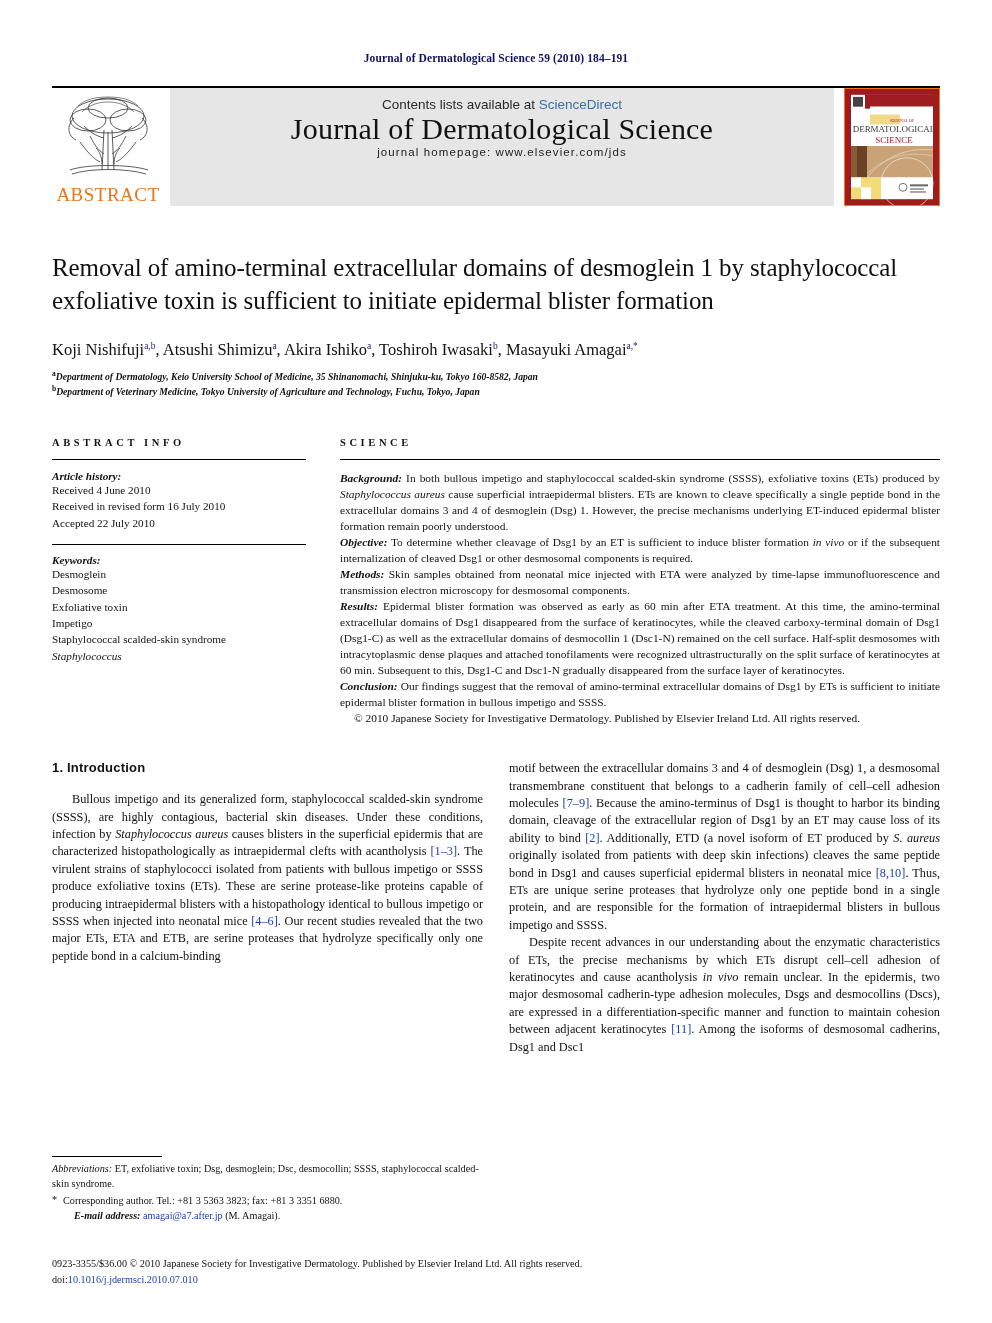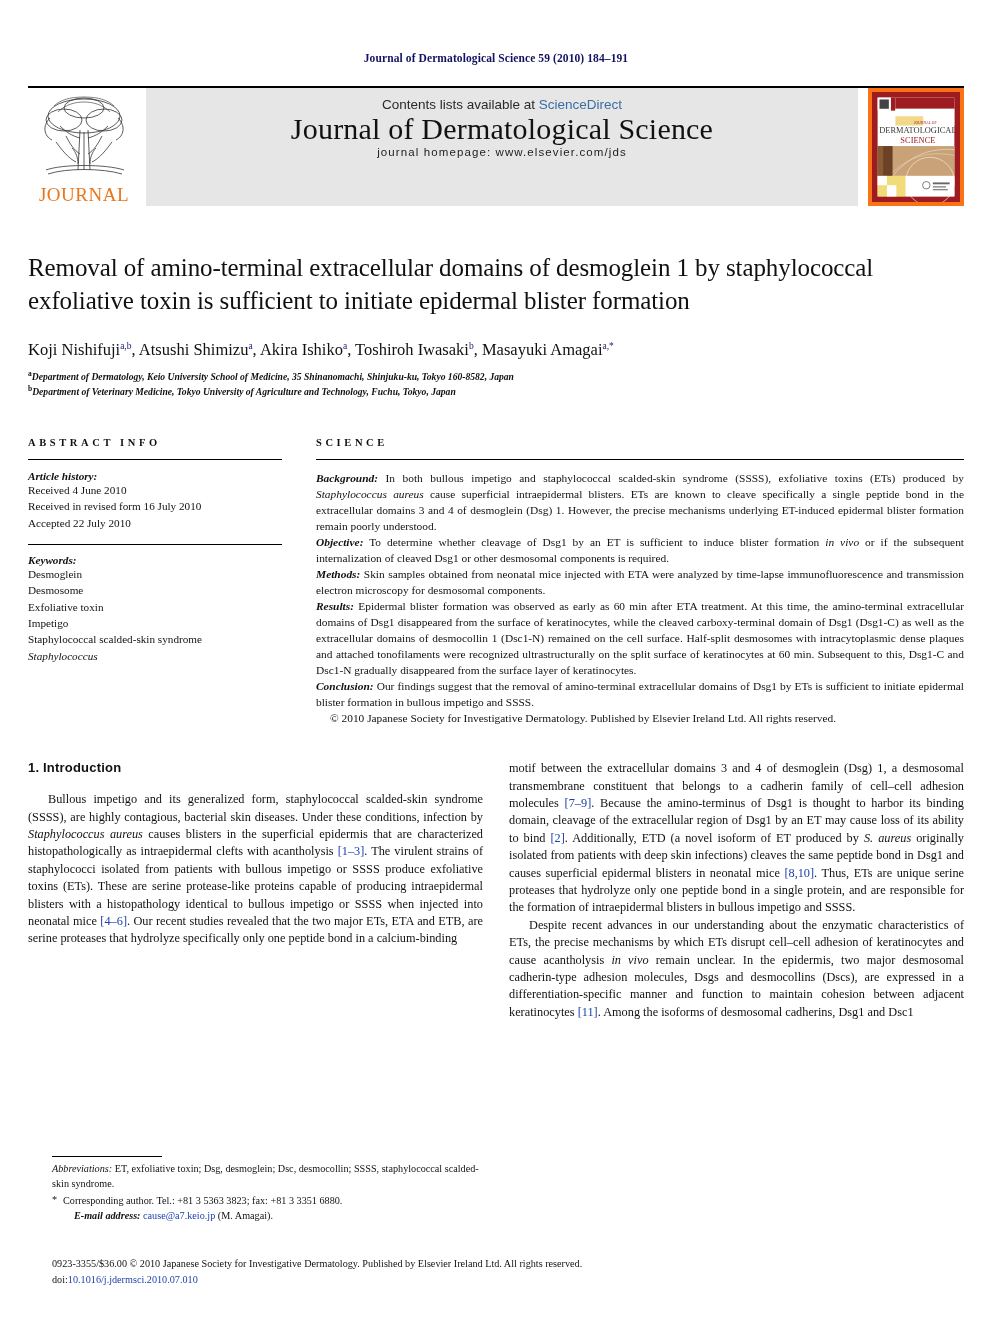"Journal of Dermatological Science 59" .page { padding: 0 28px -> 0 52px }
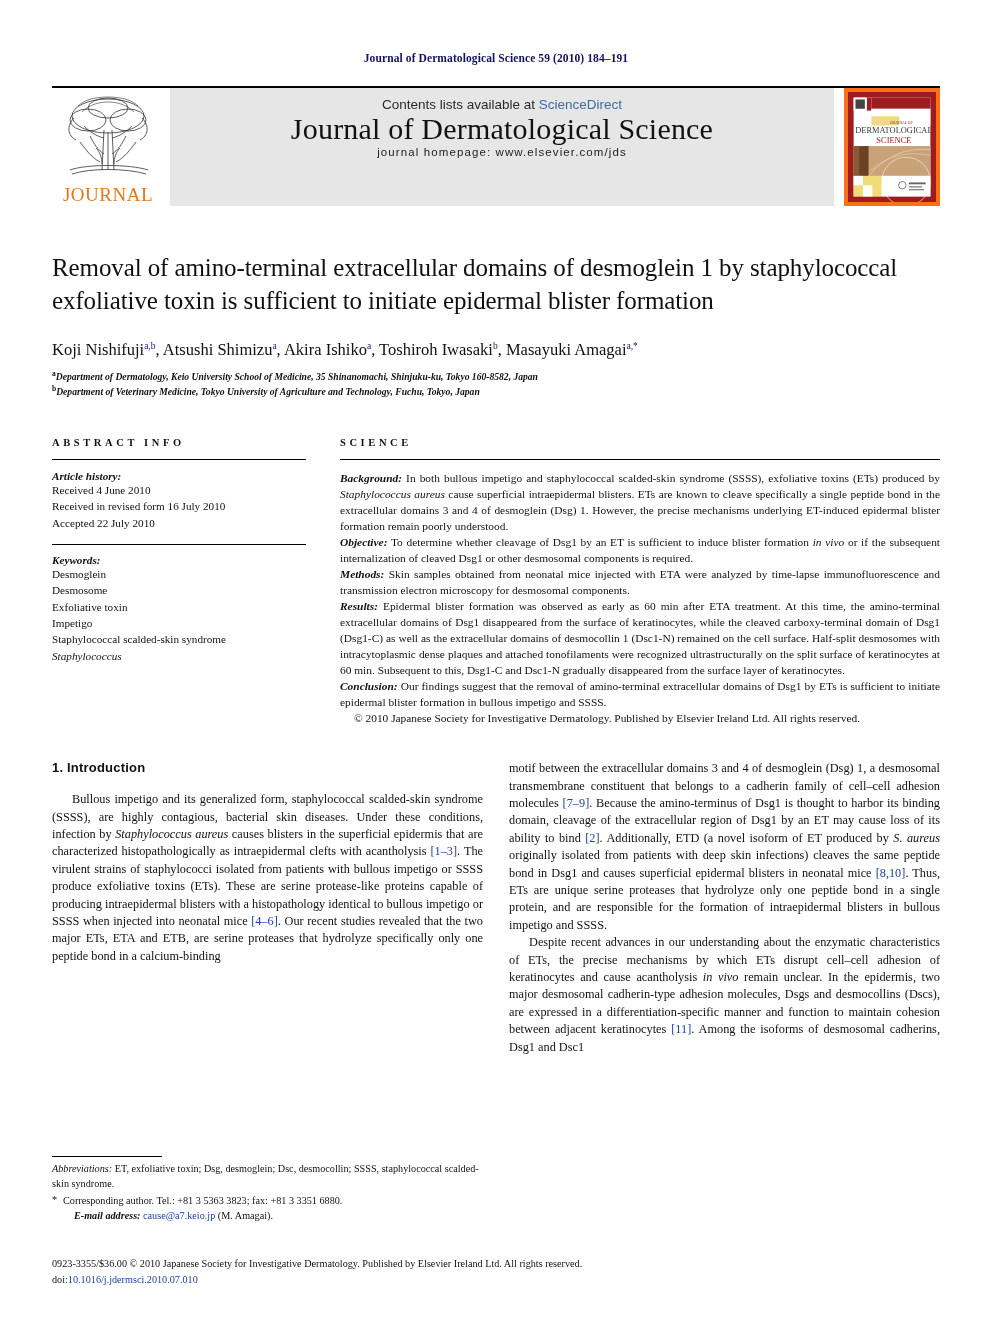"DERMATOLOGICAL" .cover-thumb { border: 4px solid #f97316 -> 1px solid #f97316 }
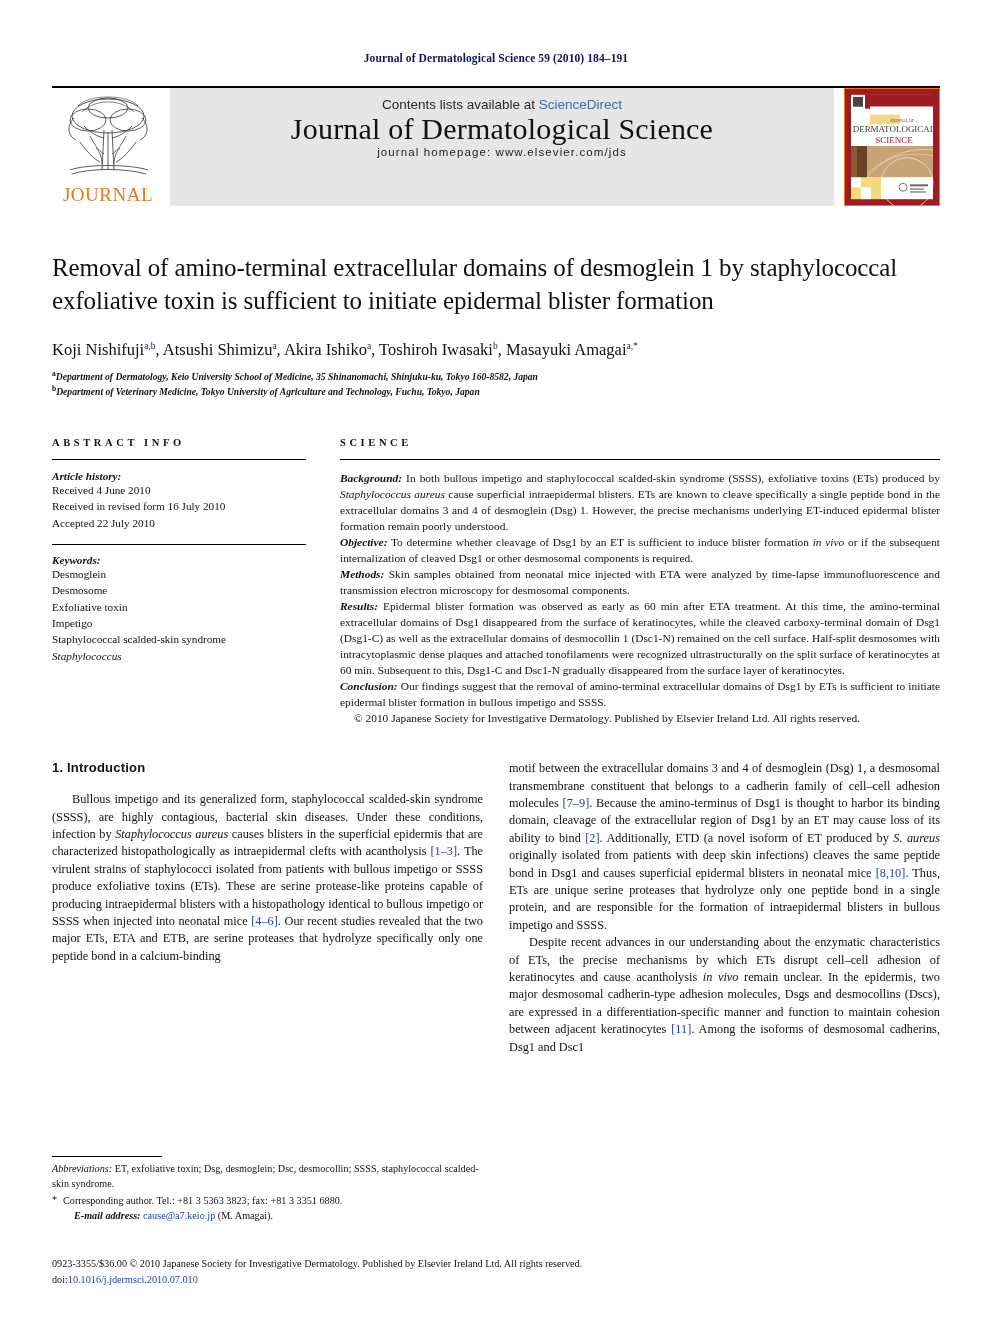"JOURNAL" div.elsevier-word { text: JOURNAL -> ABSTRACT }
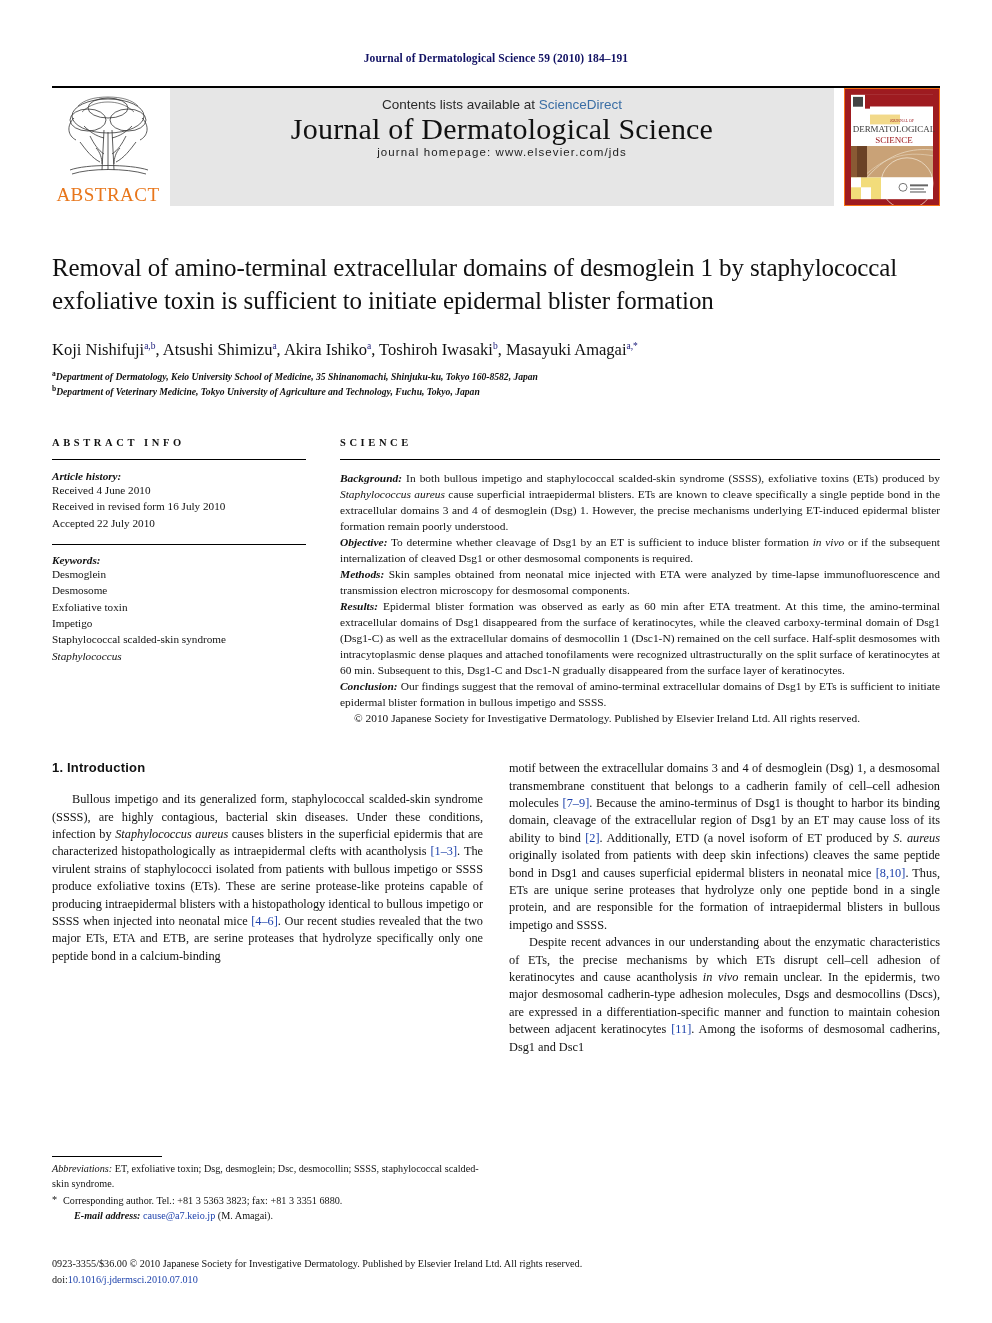"cause@a7.keio.jp" span.mail-link { text: cause@a7.keio.jp -> amagai@a7.after.jp }
